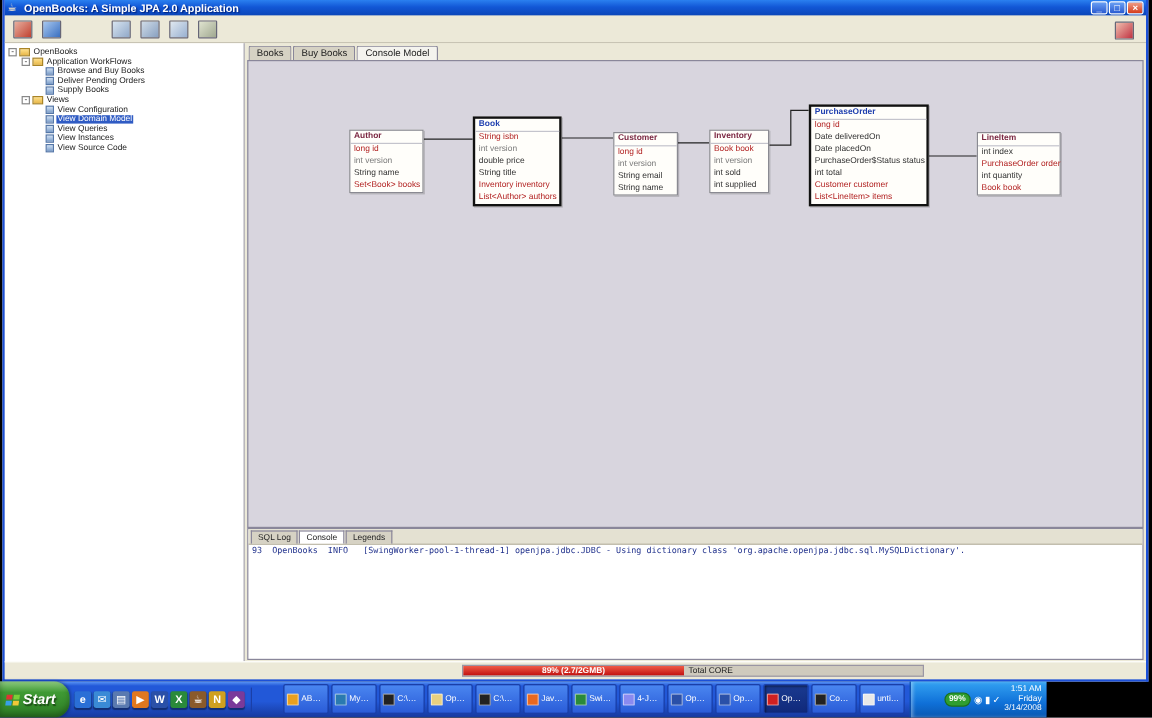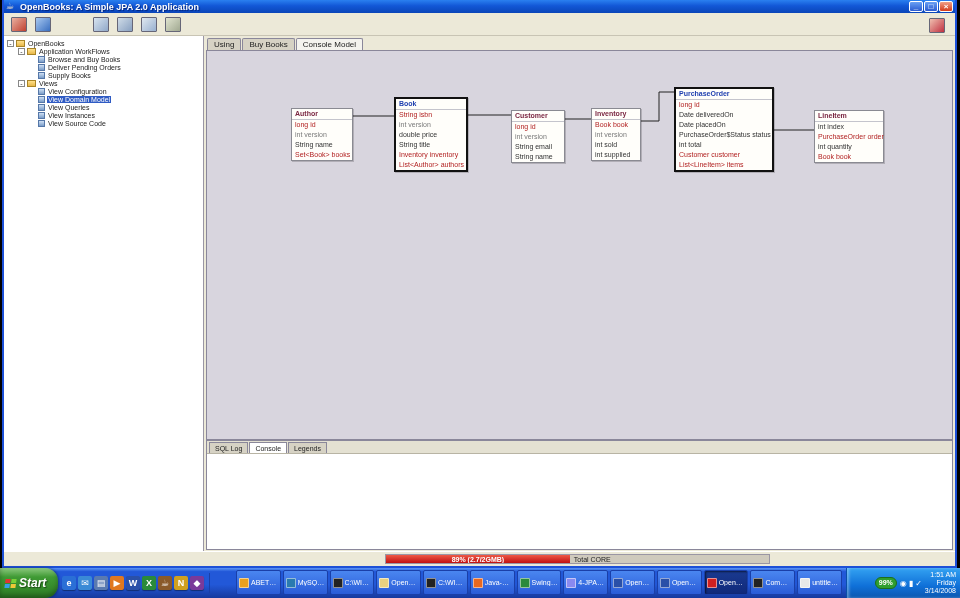"Using" div.tab { text: Using -> Books }
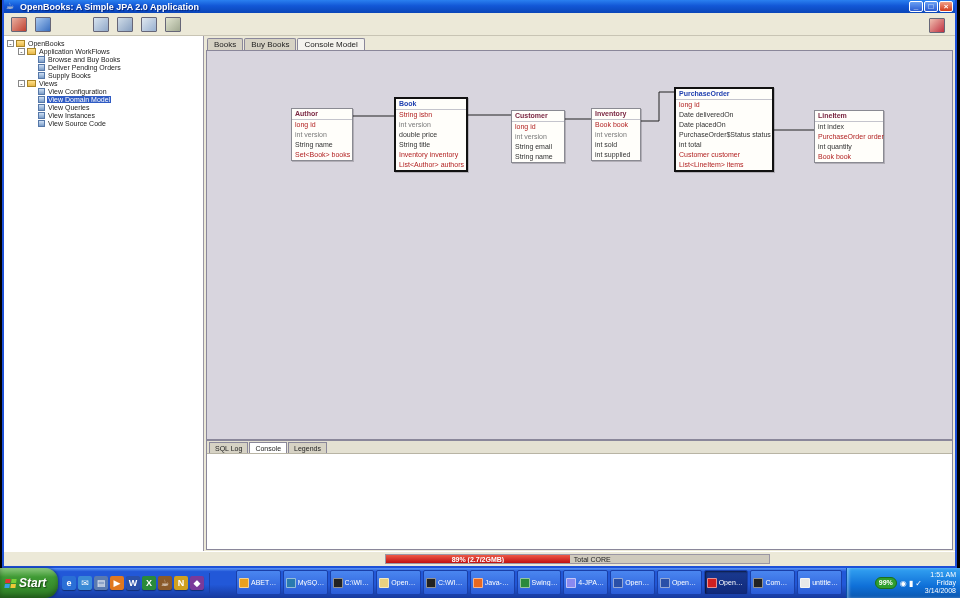"93 OpenBooks INFO" div.cline { html: none -> <div>93 OpenBooks INFO [SwingWorker-pool-1-thread-1] openjpa.jdbc.JDBC - Using dictionary class 'org.apache.openjpa.jdbc.sql.MySQLDictionary'.</div> }
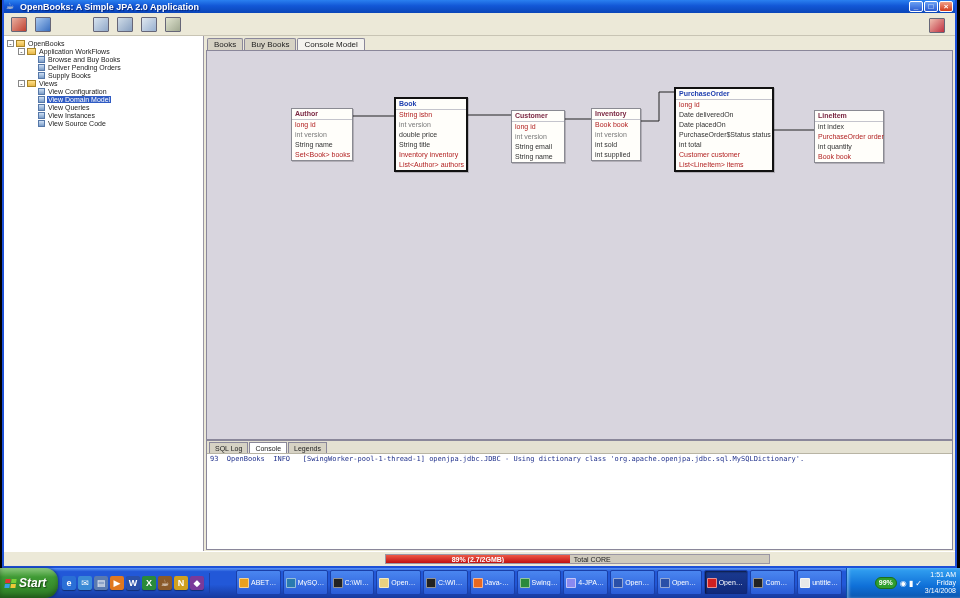"Start" .taskbar { width: 960px -> 872px }
